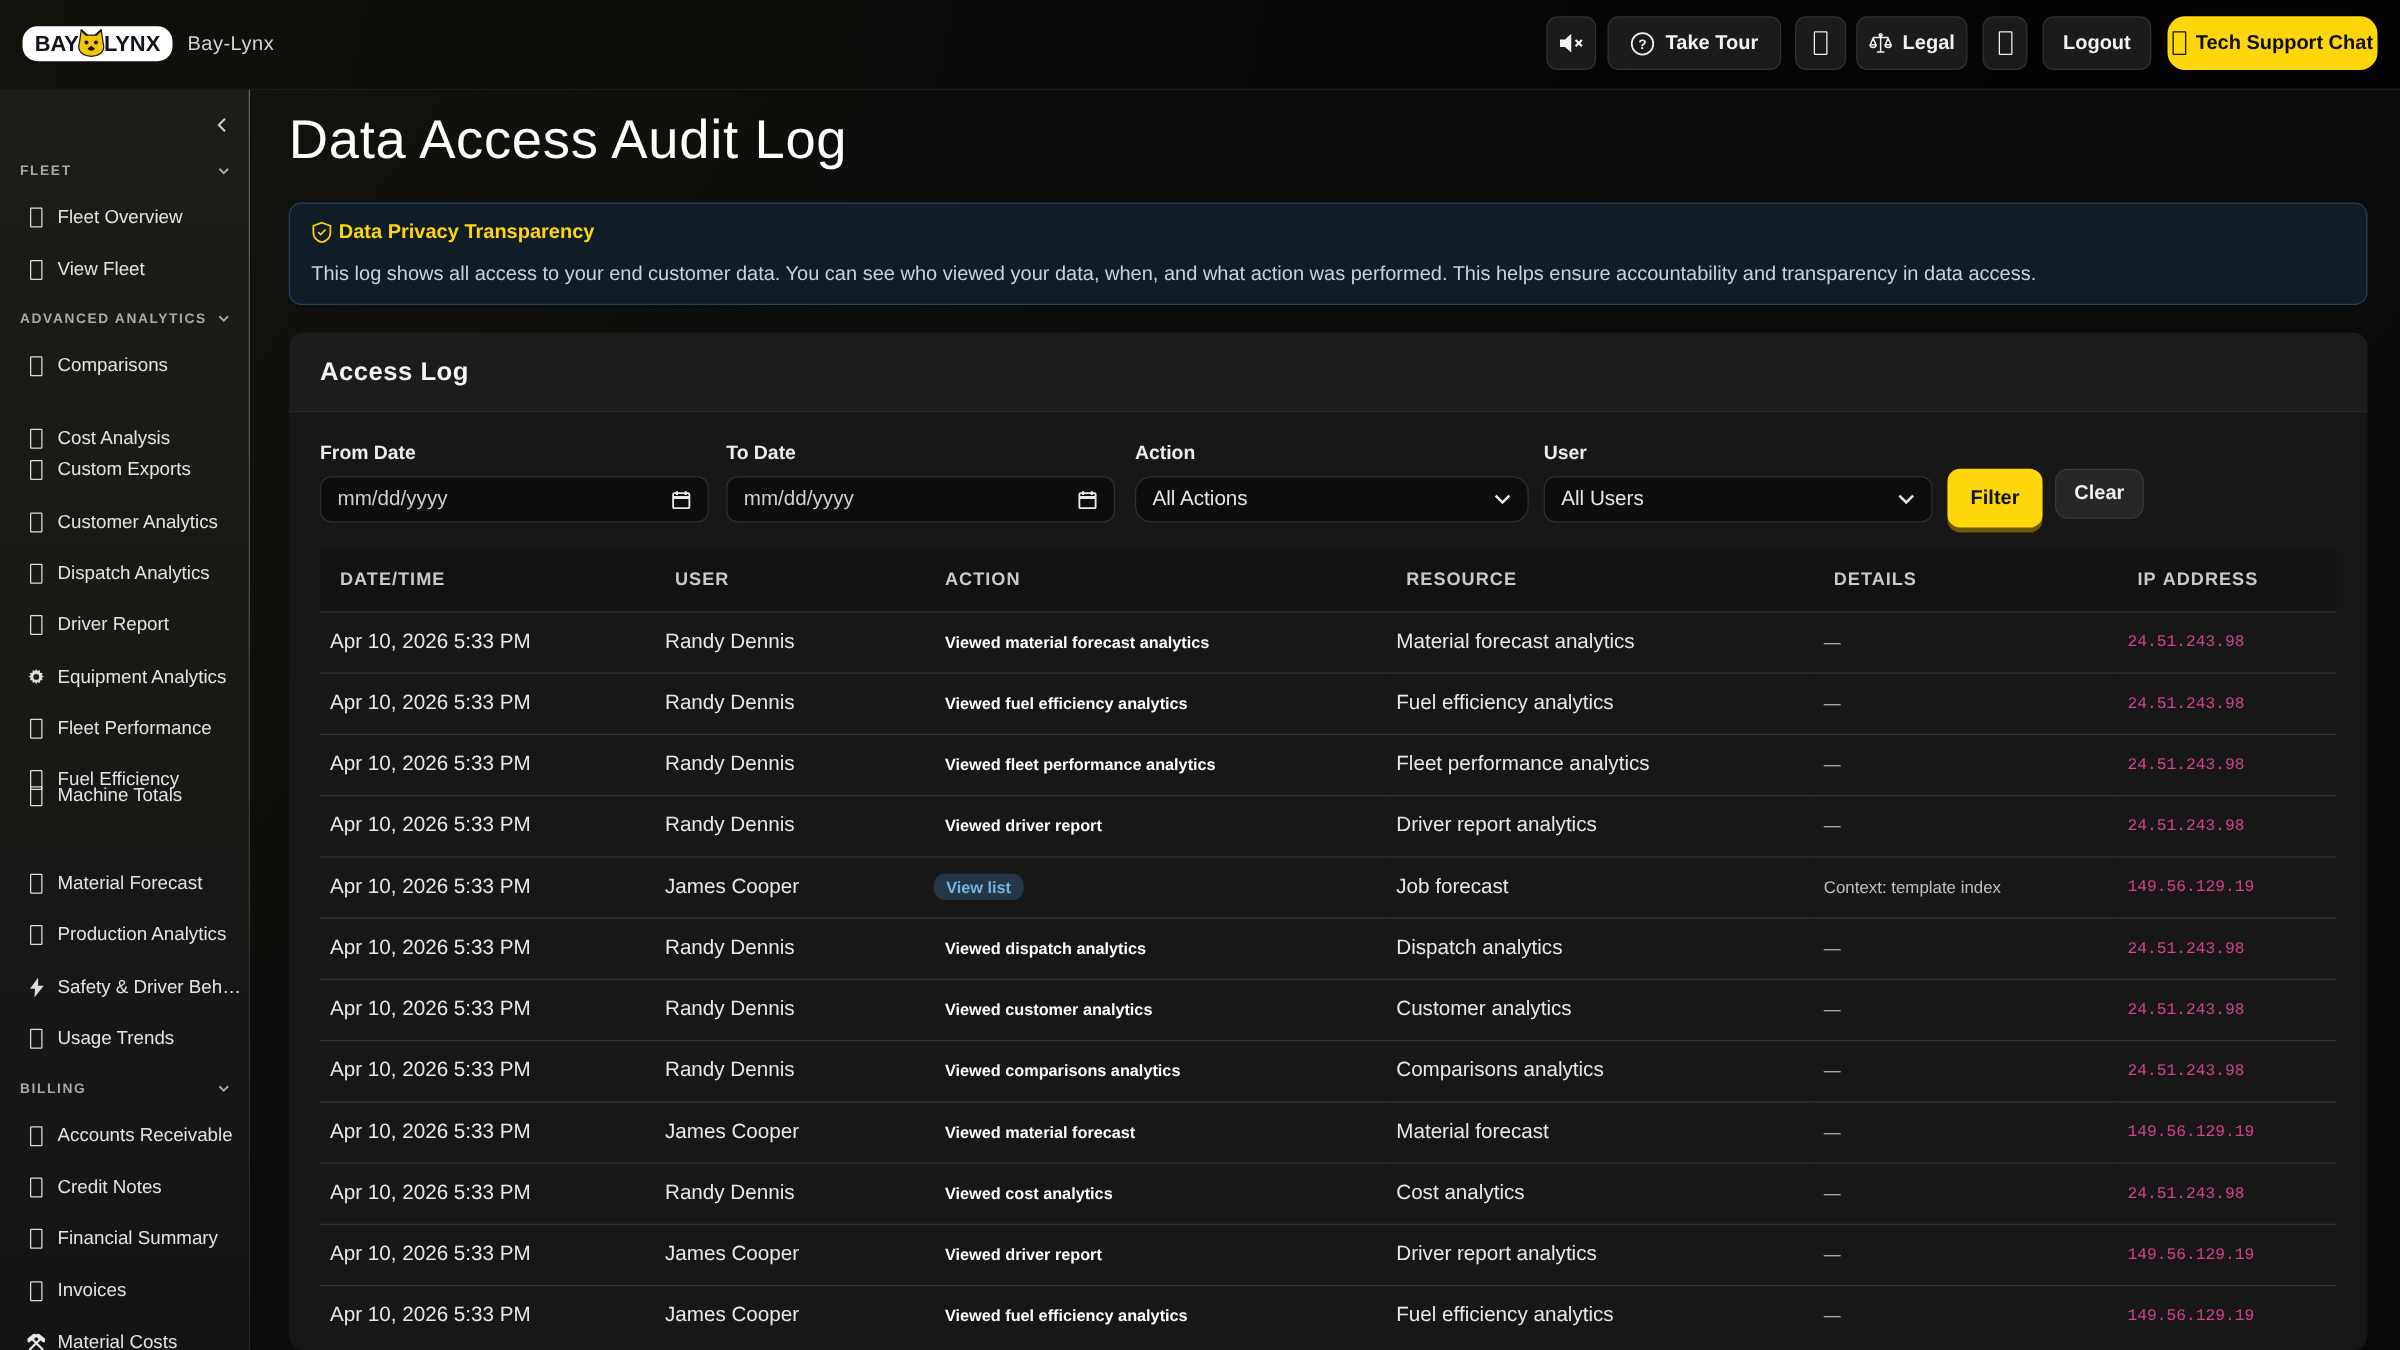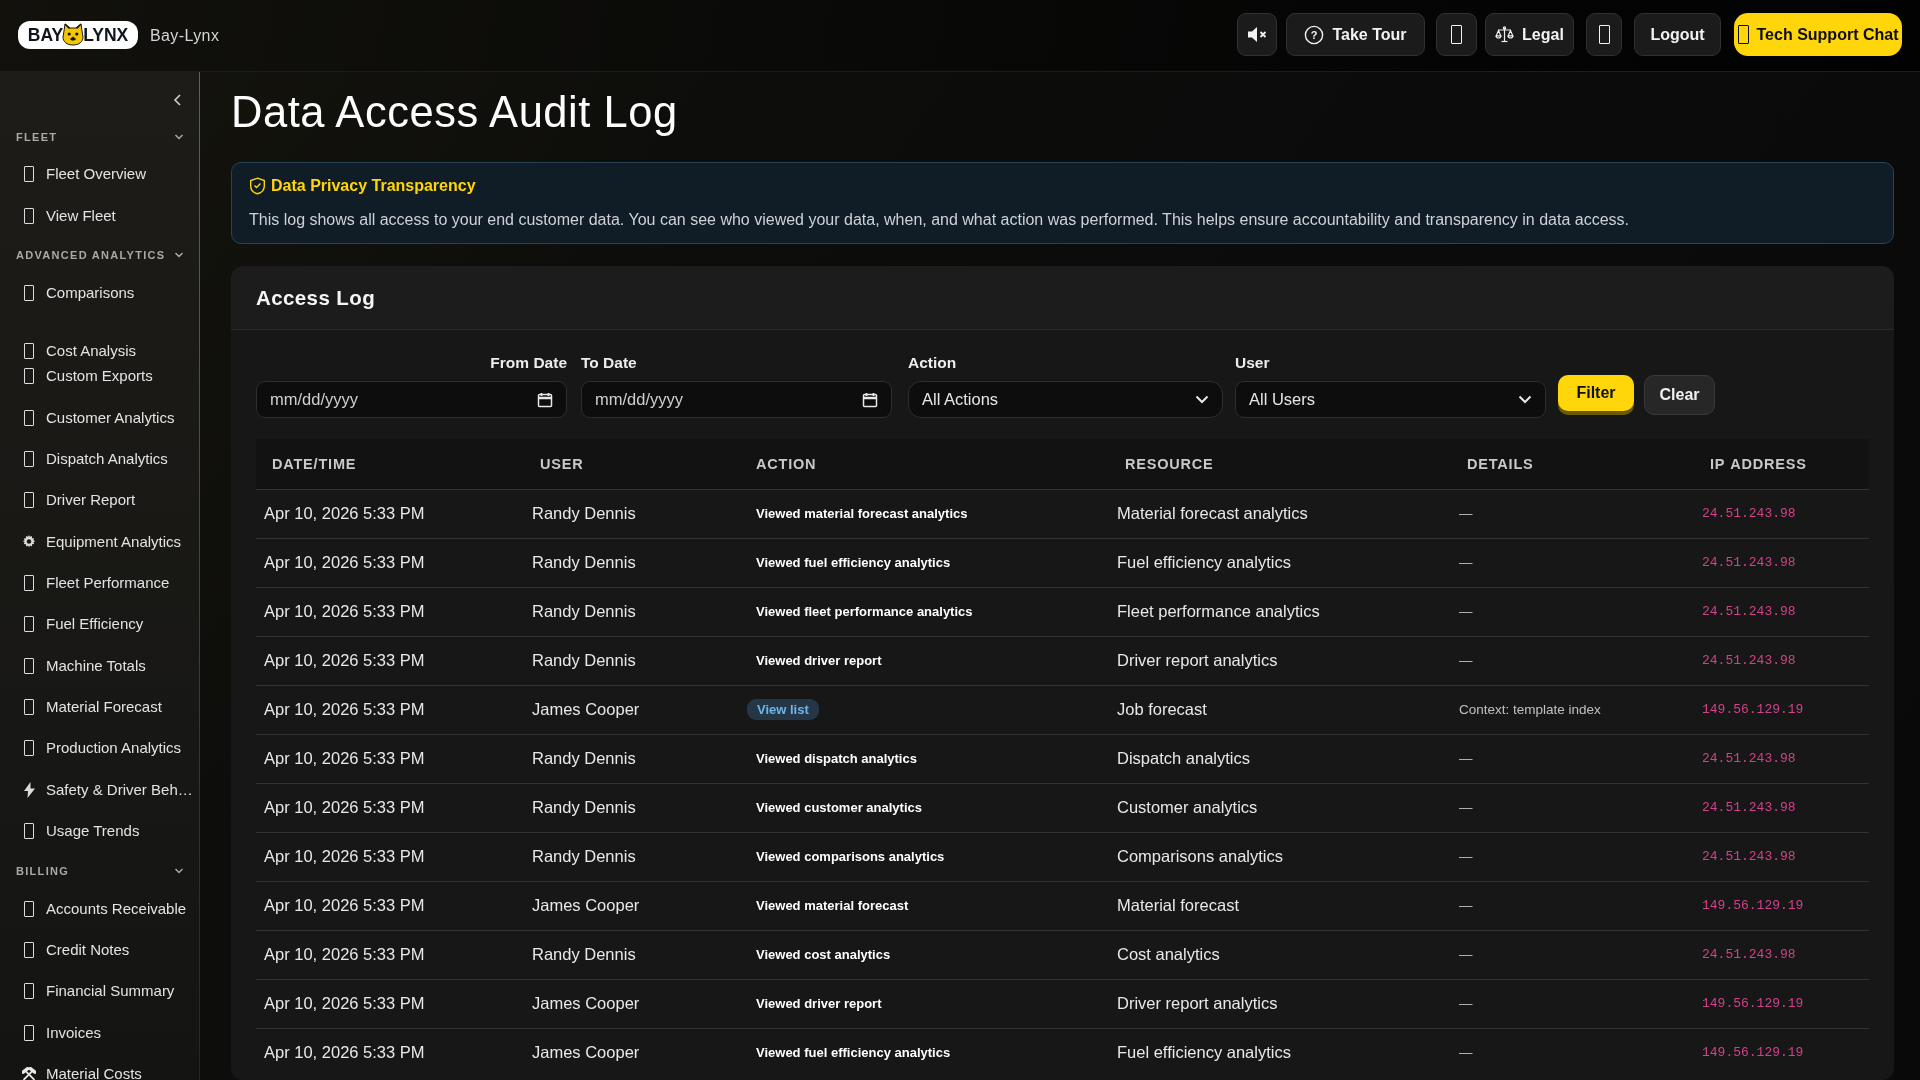"From Date" div.fcol { text-align: right -> none }
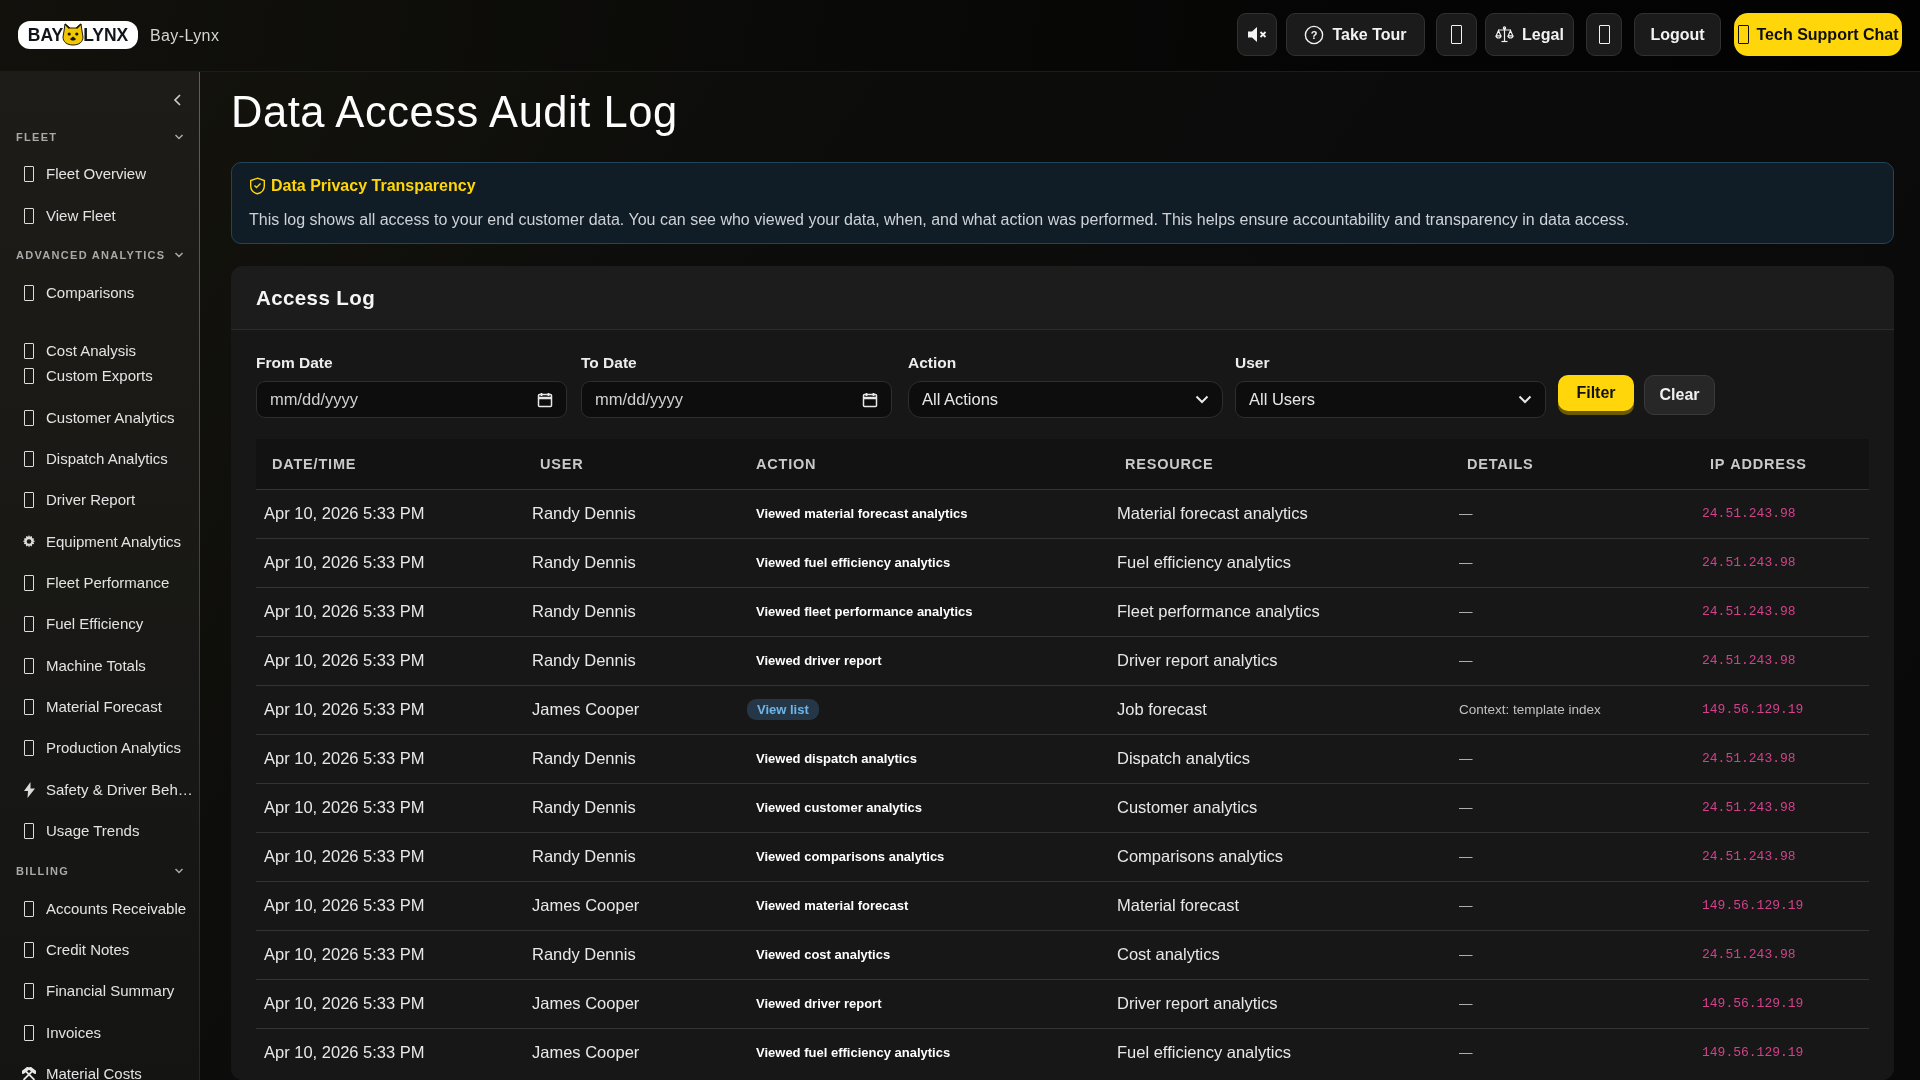"Filter" .btn-filter { height: 36px -> 47px }
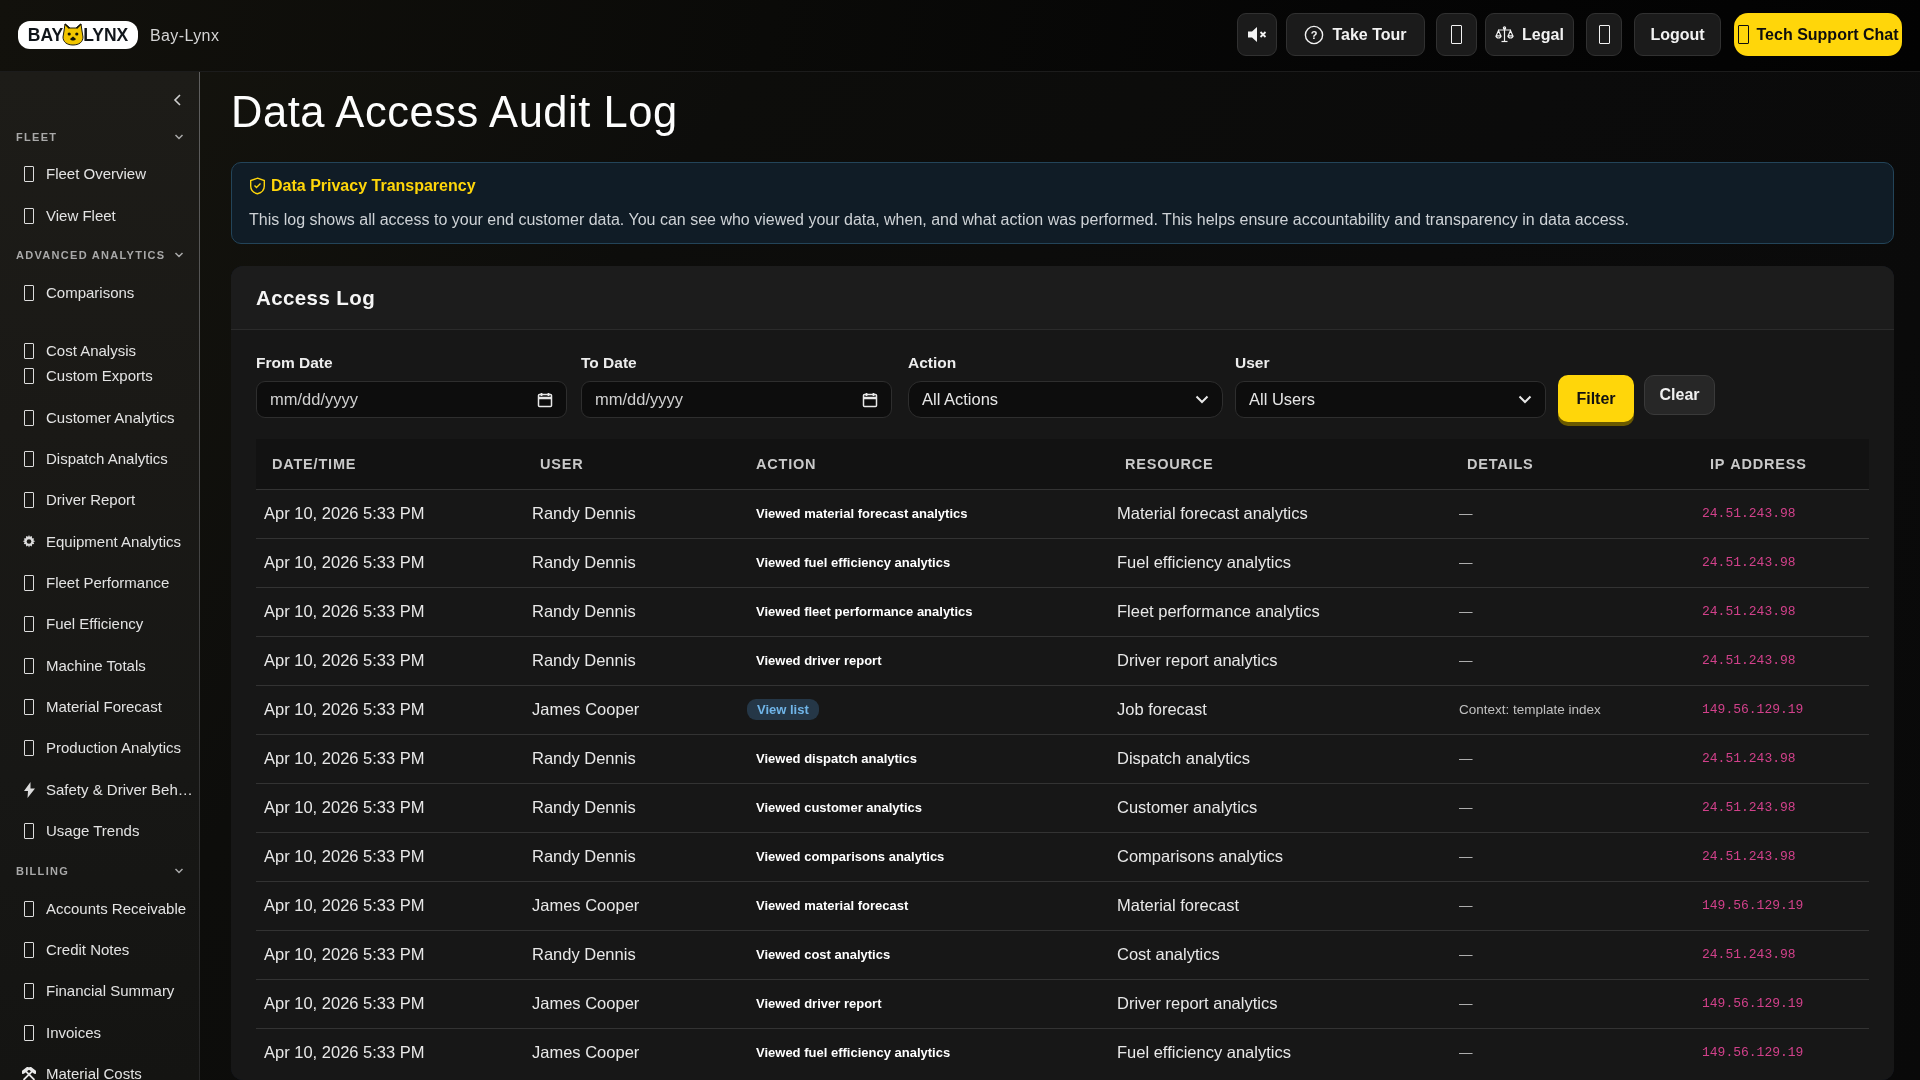"Machine Totals" div.sitem { top: 585px -> 556px }
